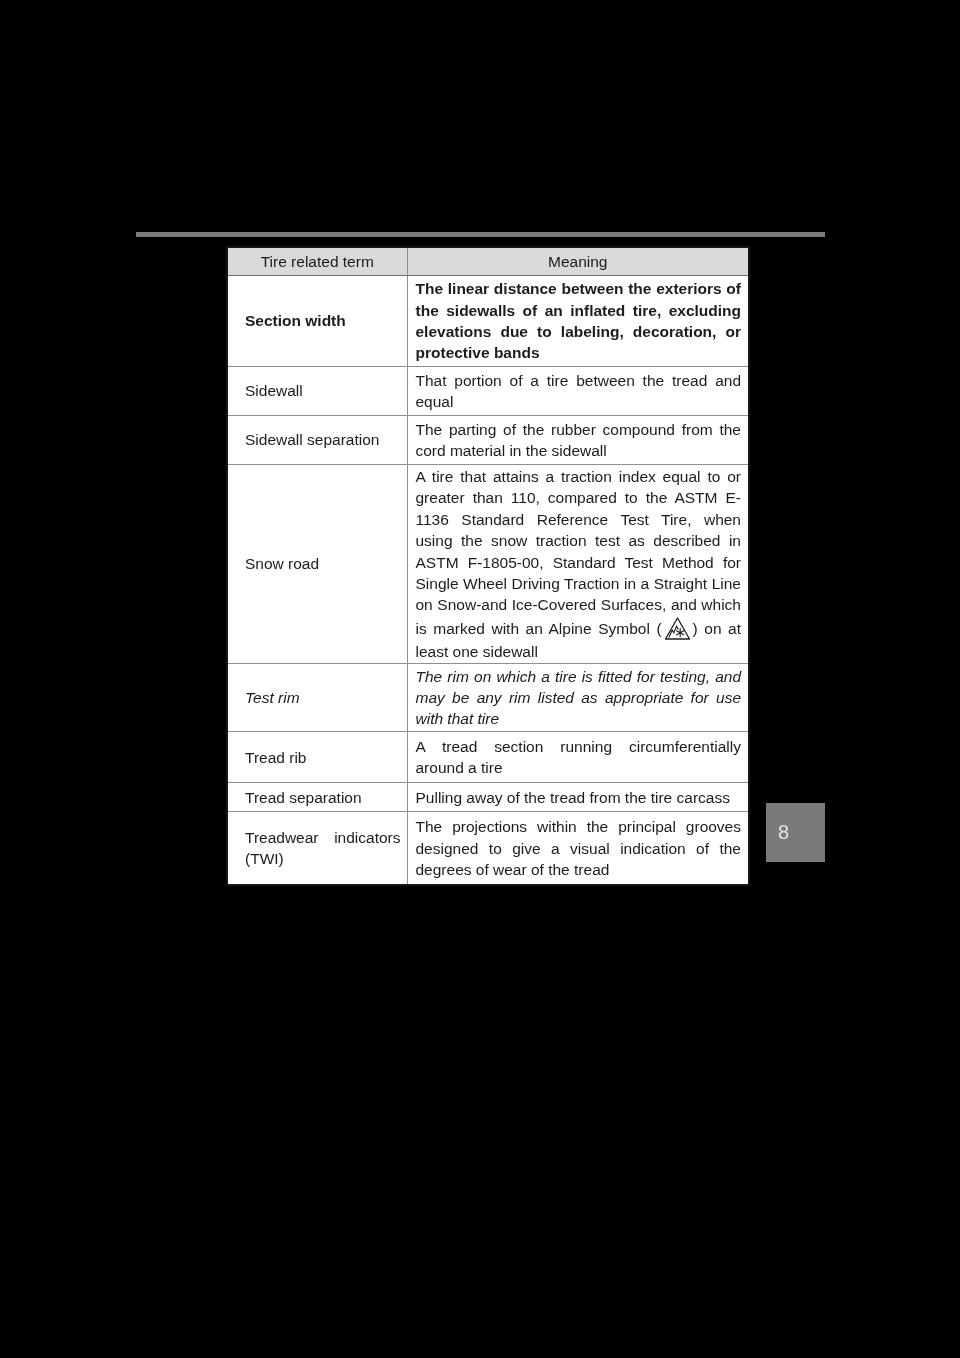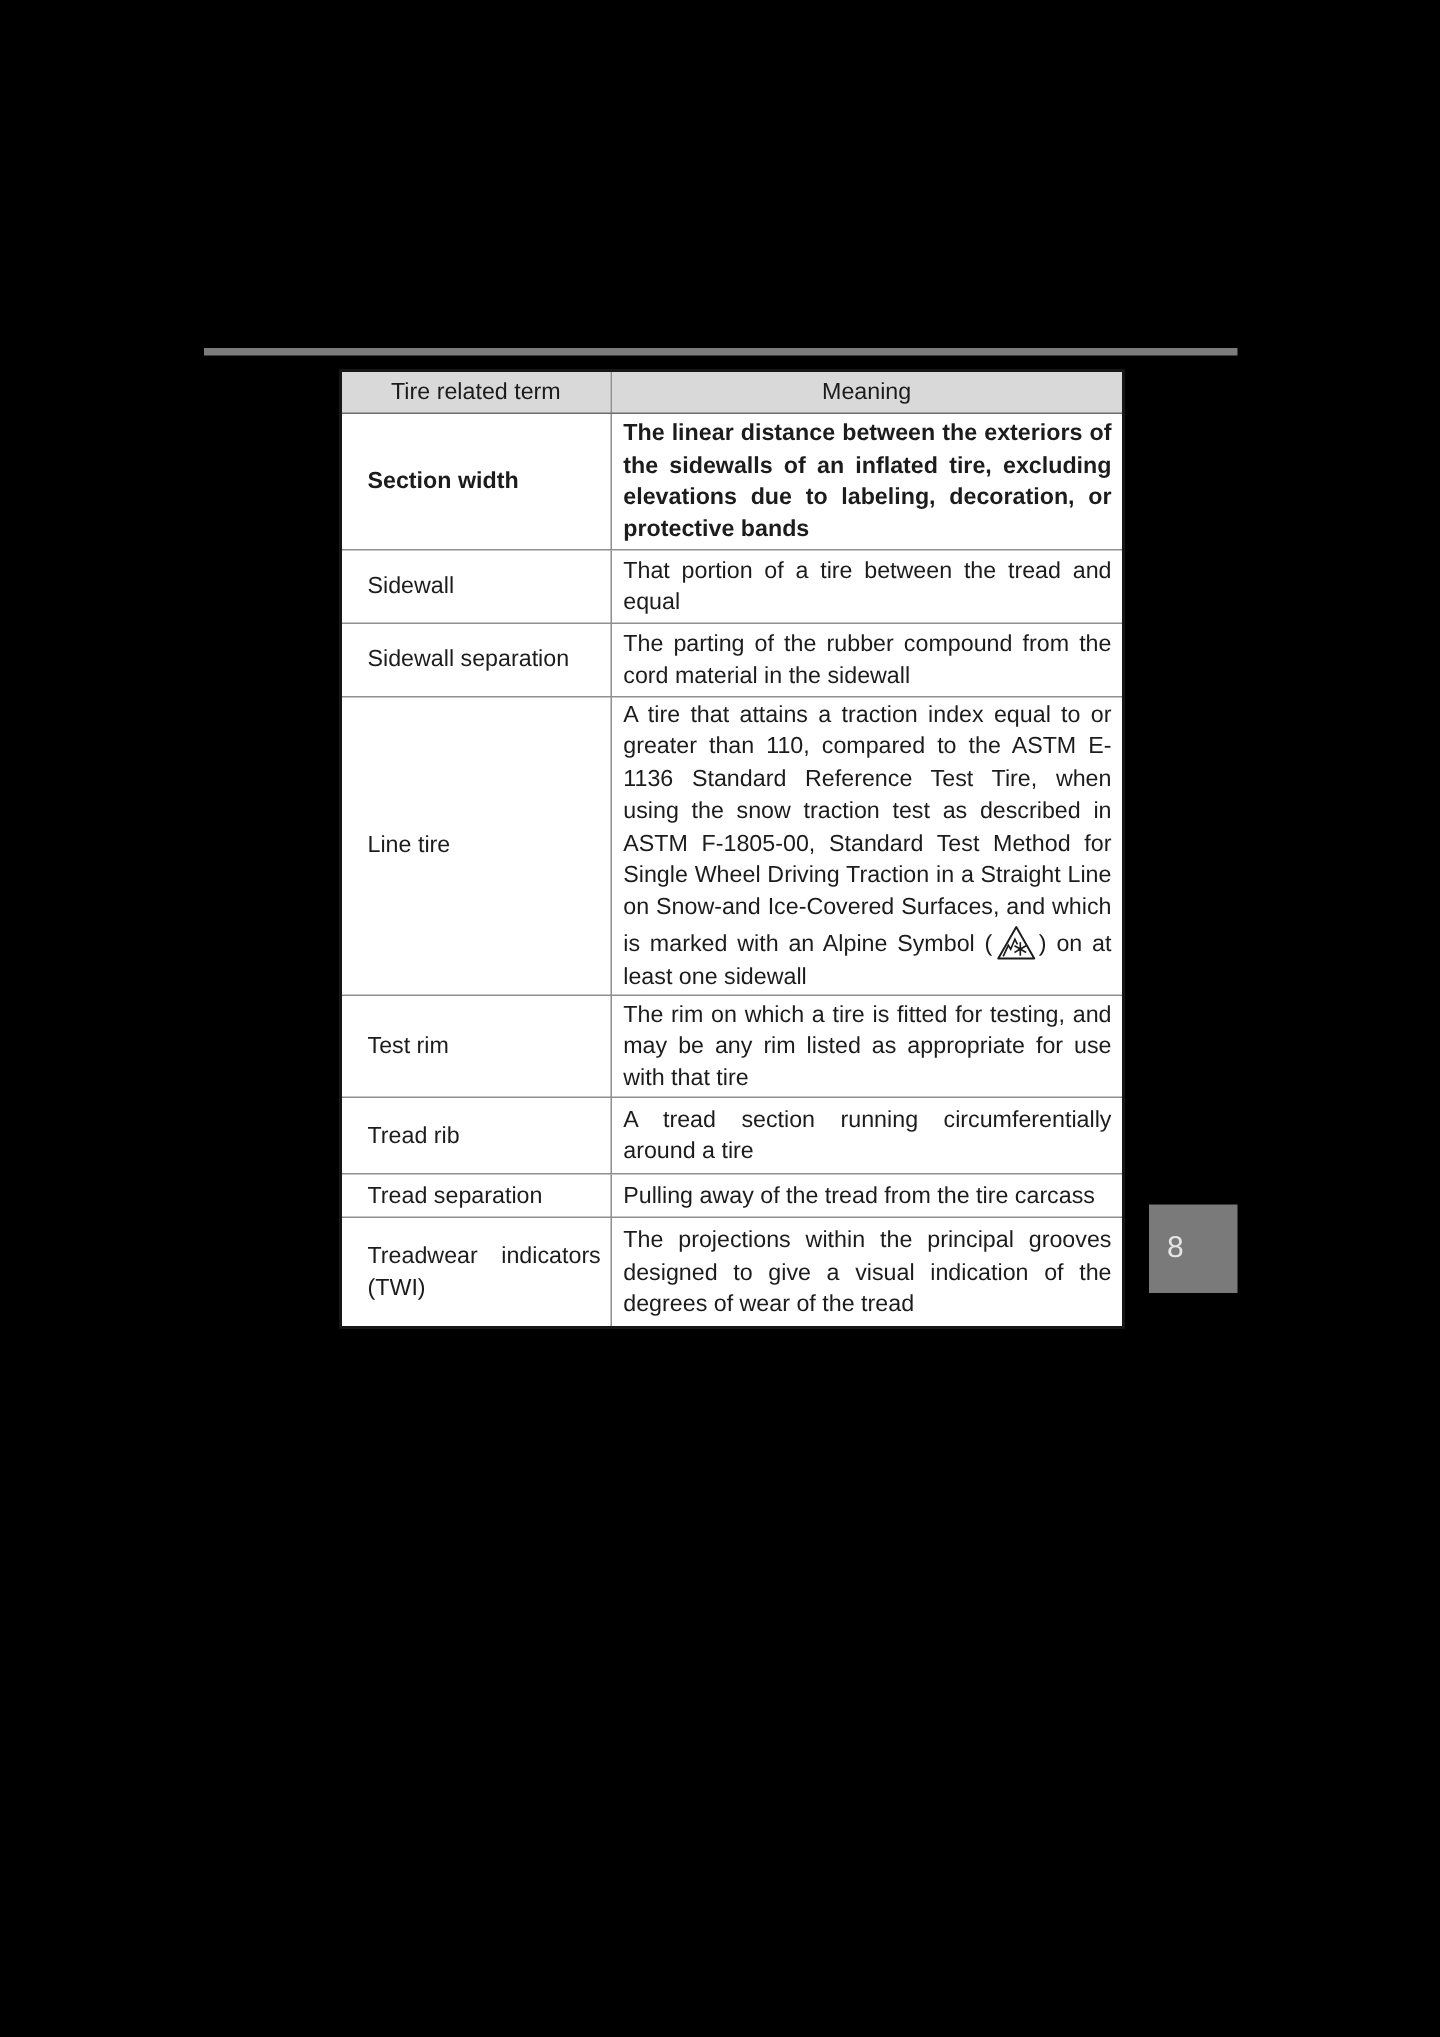"Line tire" td.term { text: Line tire -> Snow road }
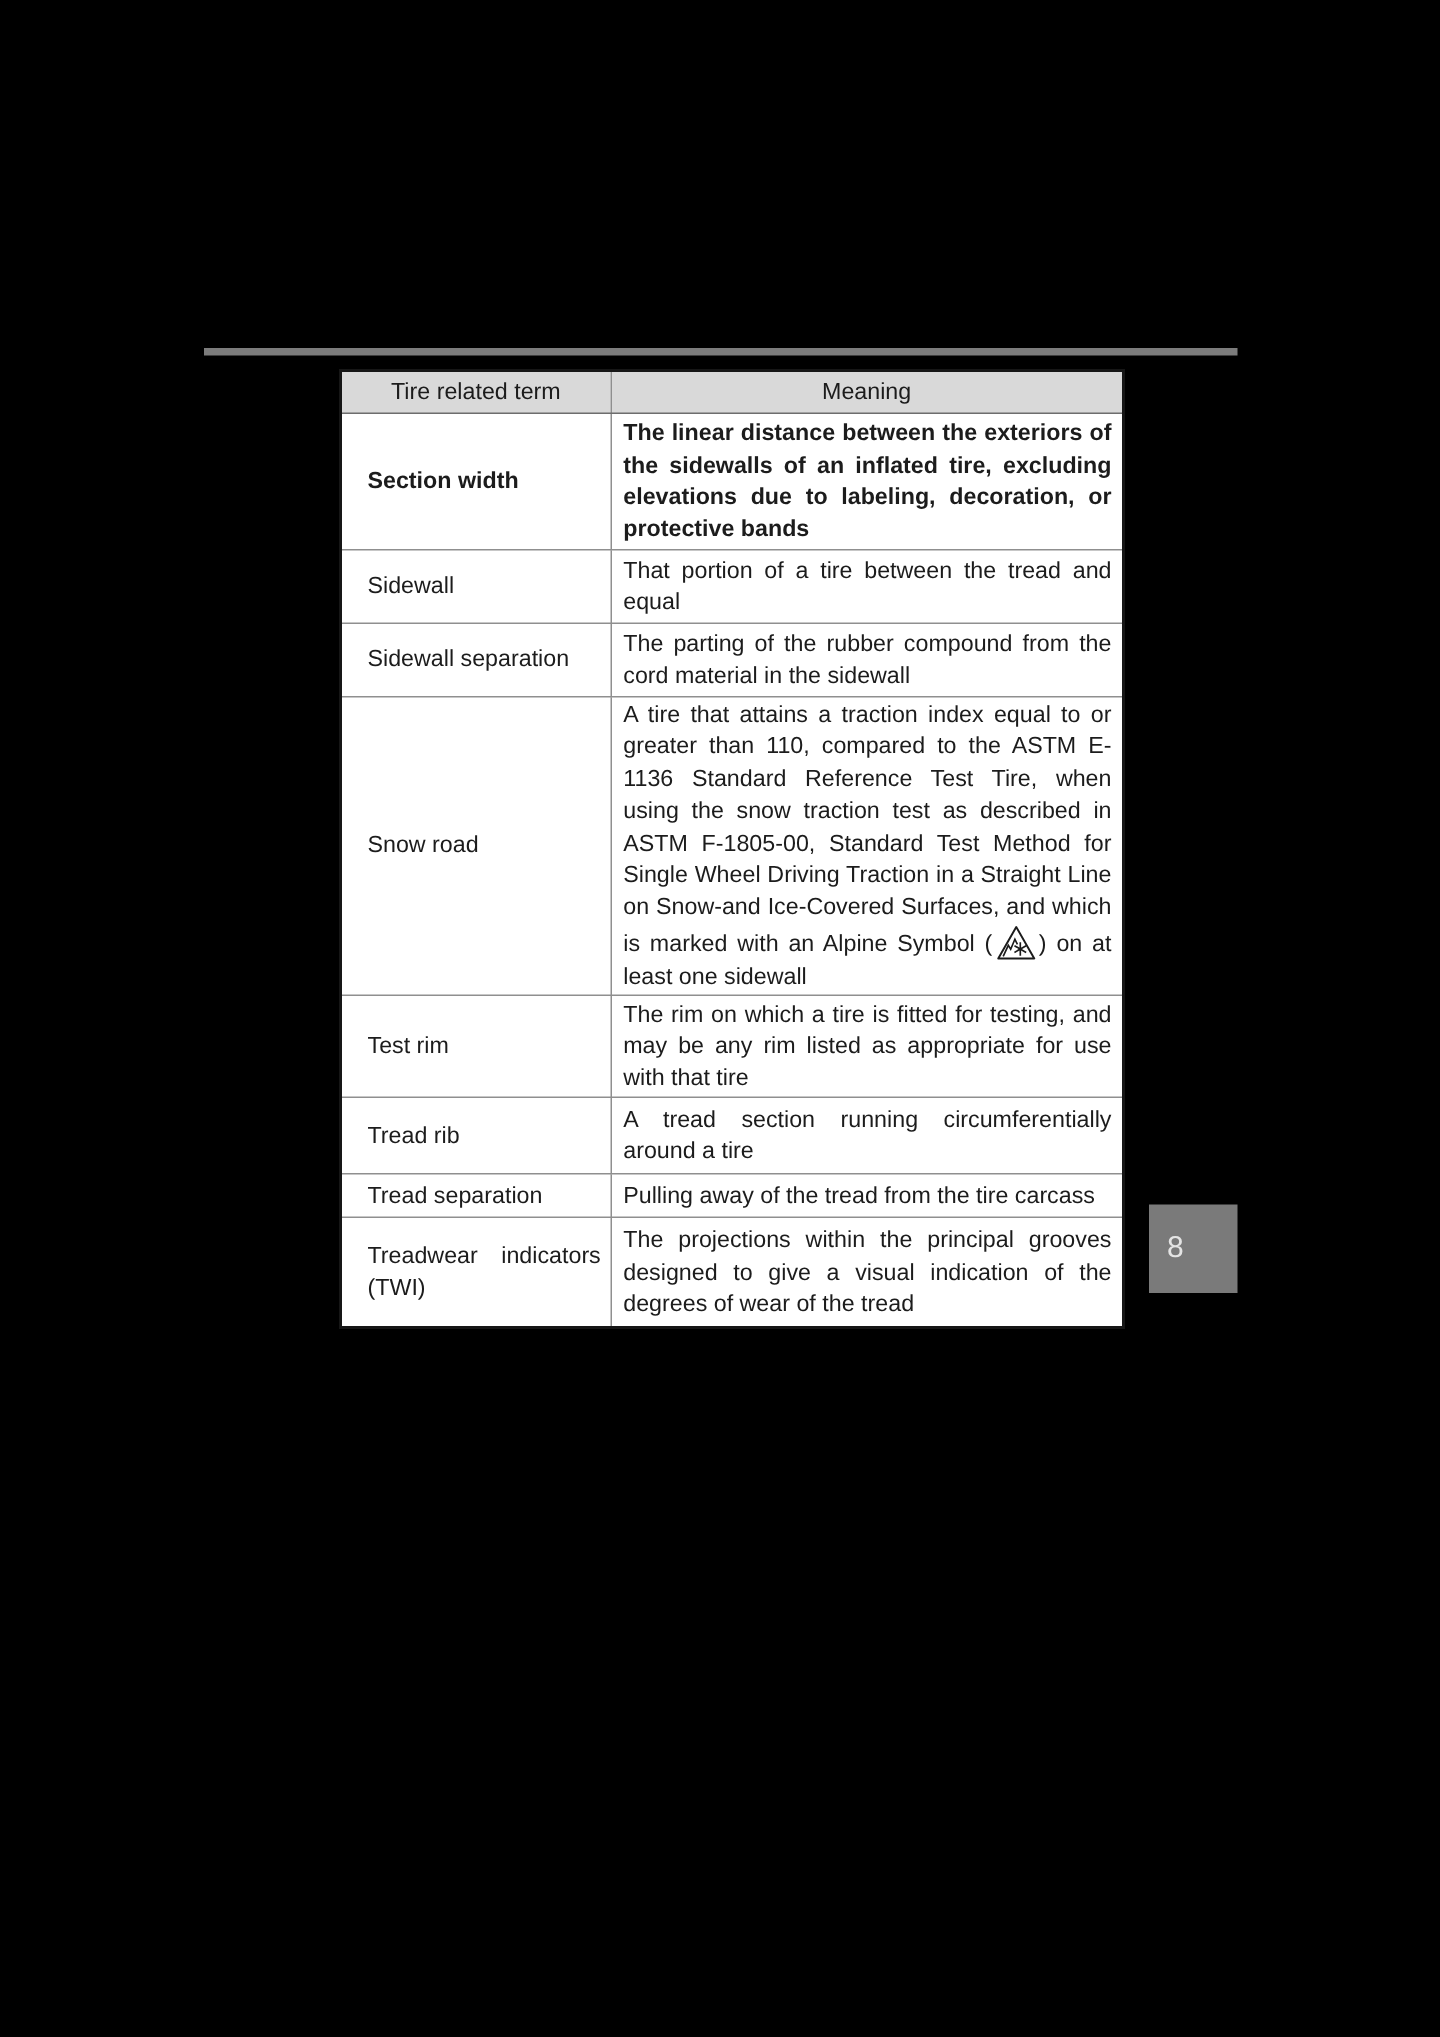"The rim on which a" tr.r4 td { font-style: none -> italic }
